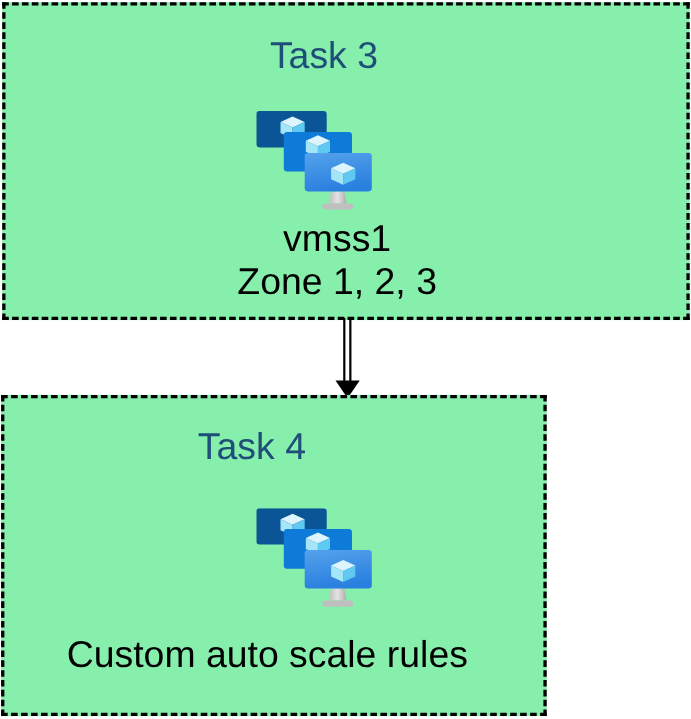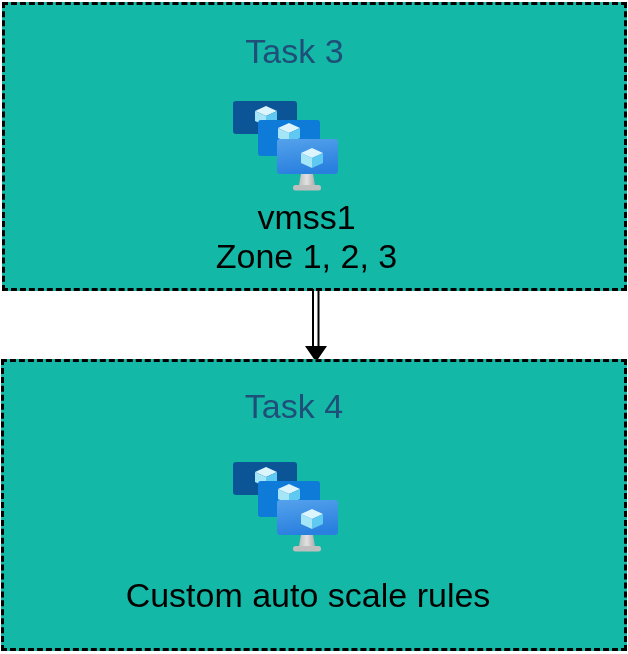"Task 3" .task-box { background: #14b8a6 -> #86efac }
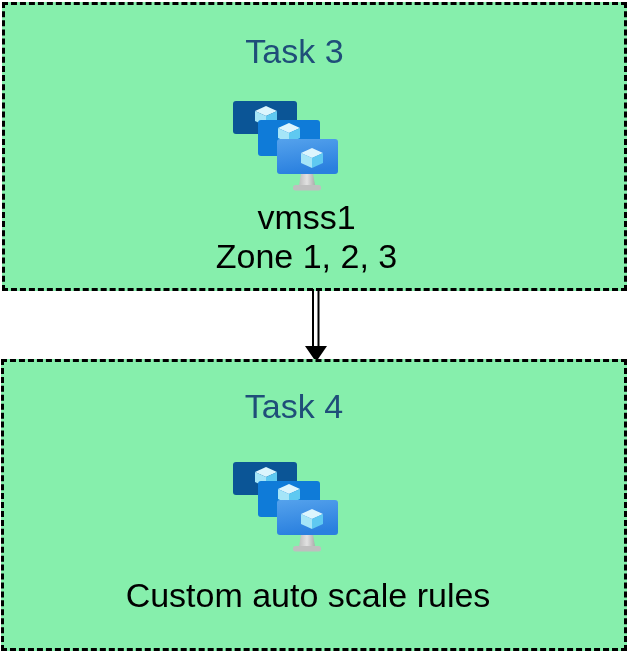"Task 4" #box-task4 { width: 626px -> 496px }
